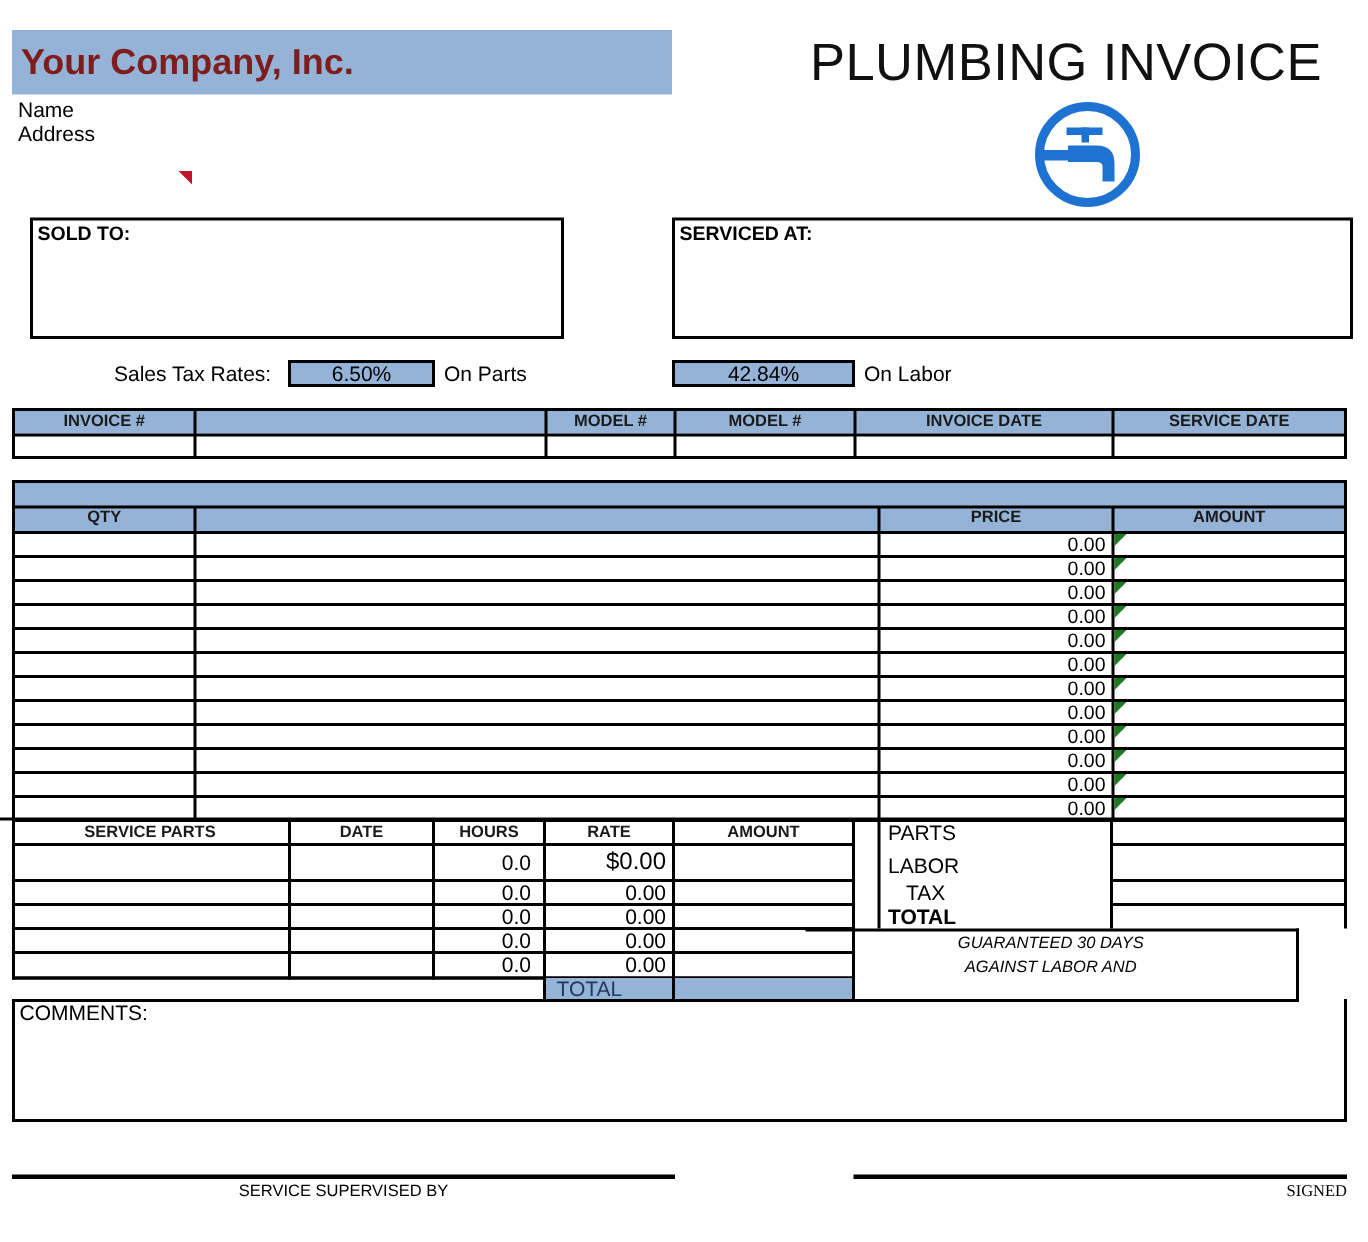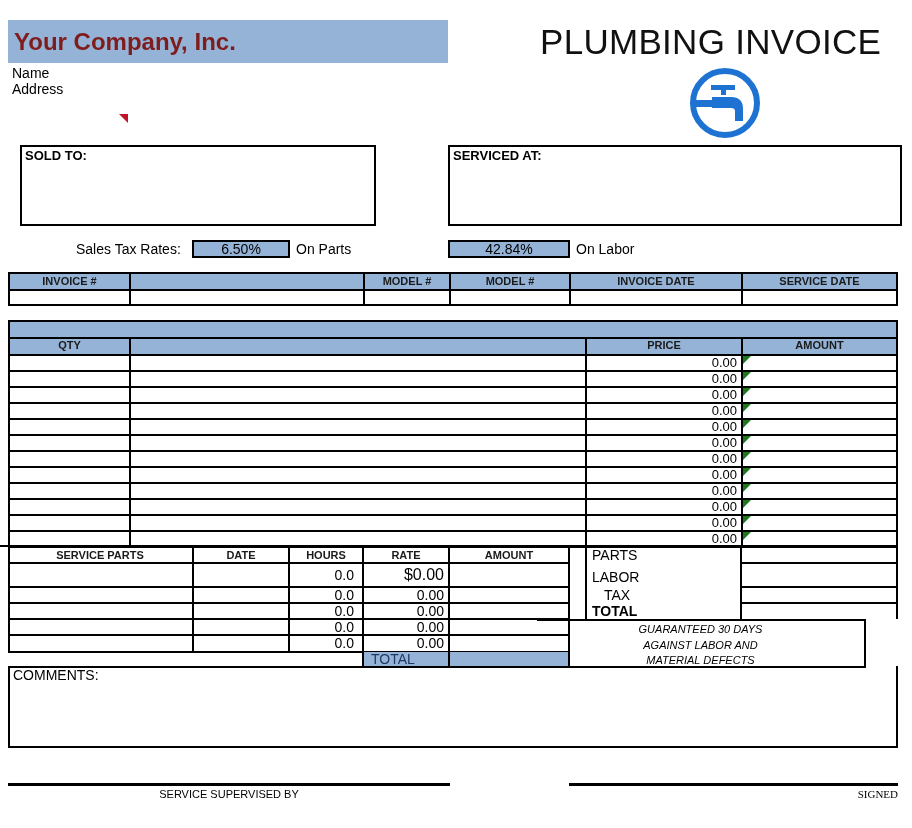"MATERIAL DEFECTS" div { html: <div>MATERIAL DEFECTS</div> -> none }
